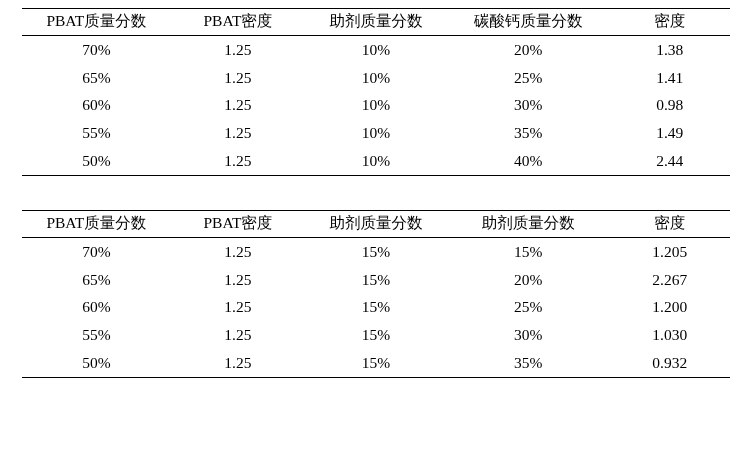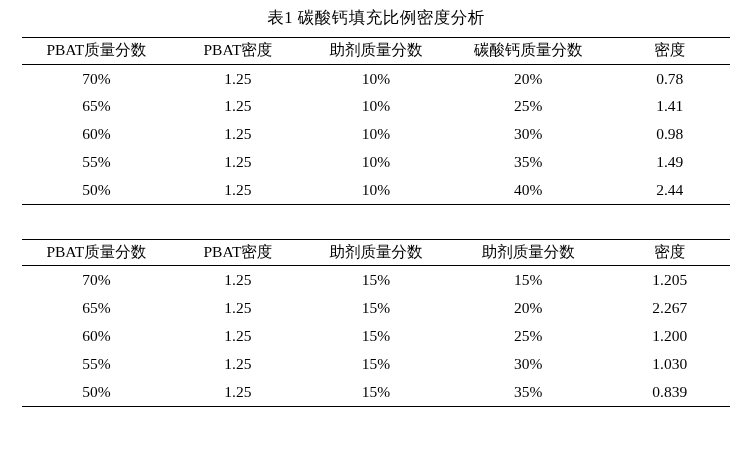"表1 碳酸钙填充比例密度分析" div.tbl-caption { html: <div>表1 碳酸钙填充比例密度分析</div> -> none }
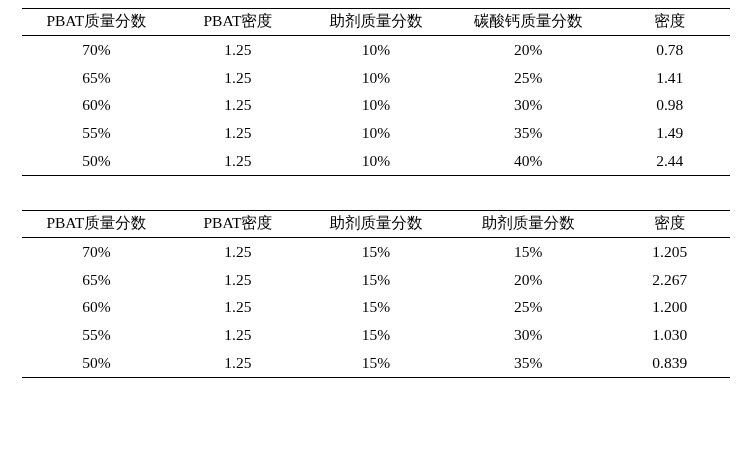"0.78" td { text: 0.78 -> 1.38 }
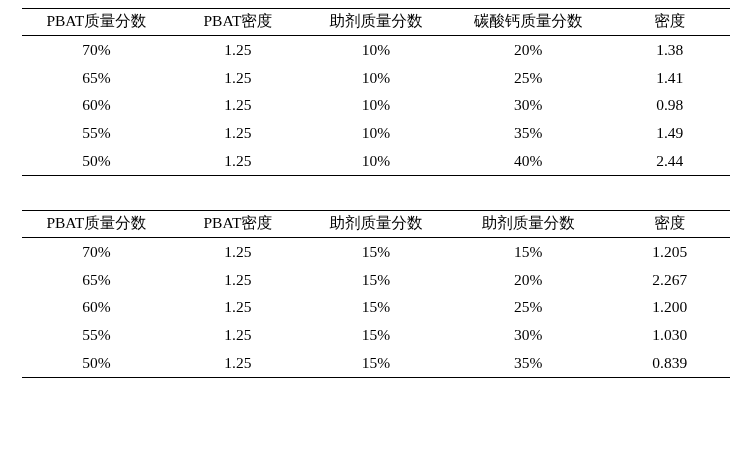"0.839" td { text: 0.839 -> 0.932 }
